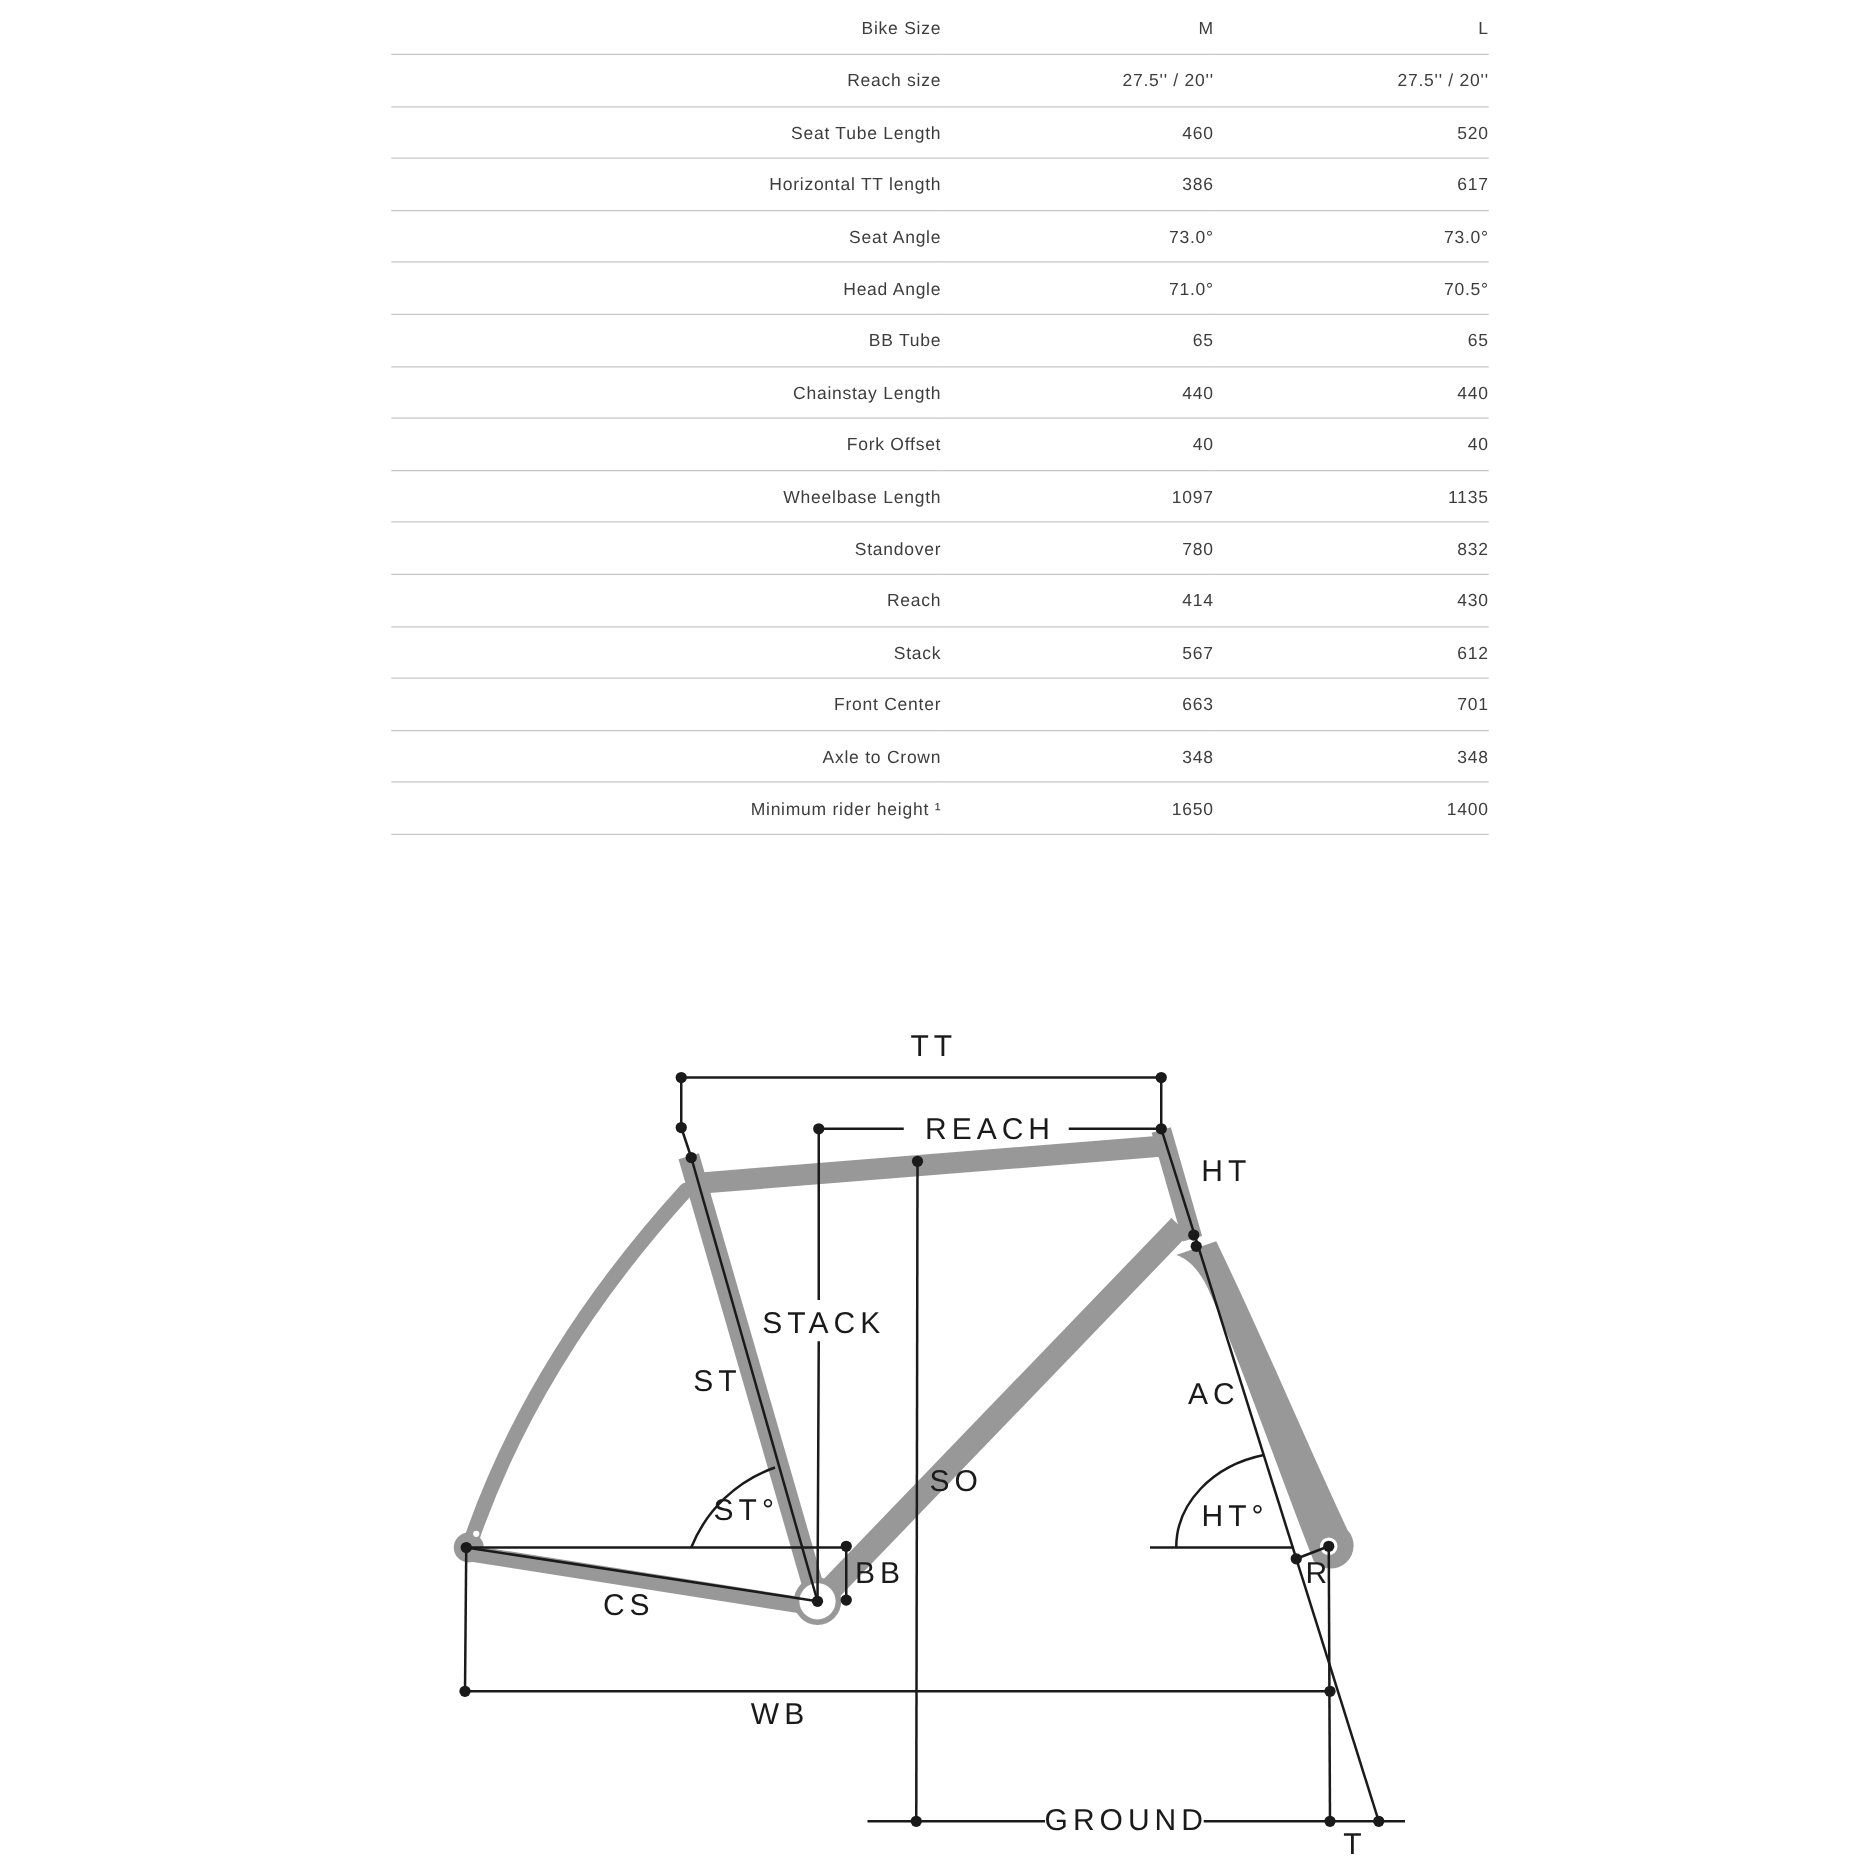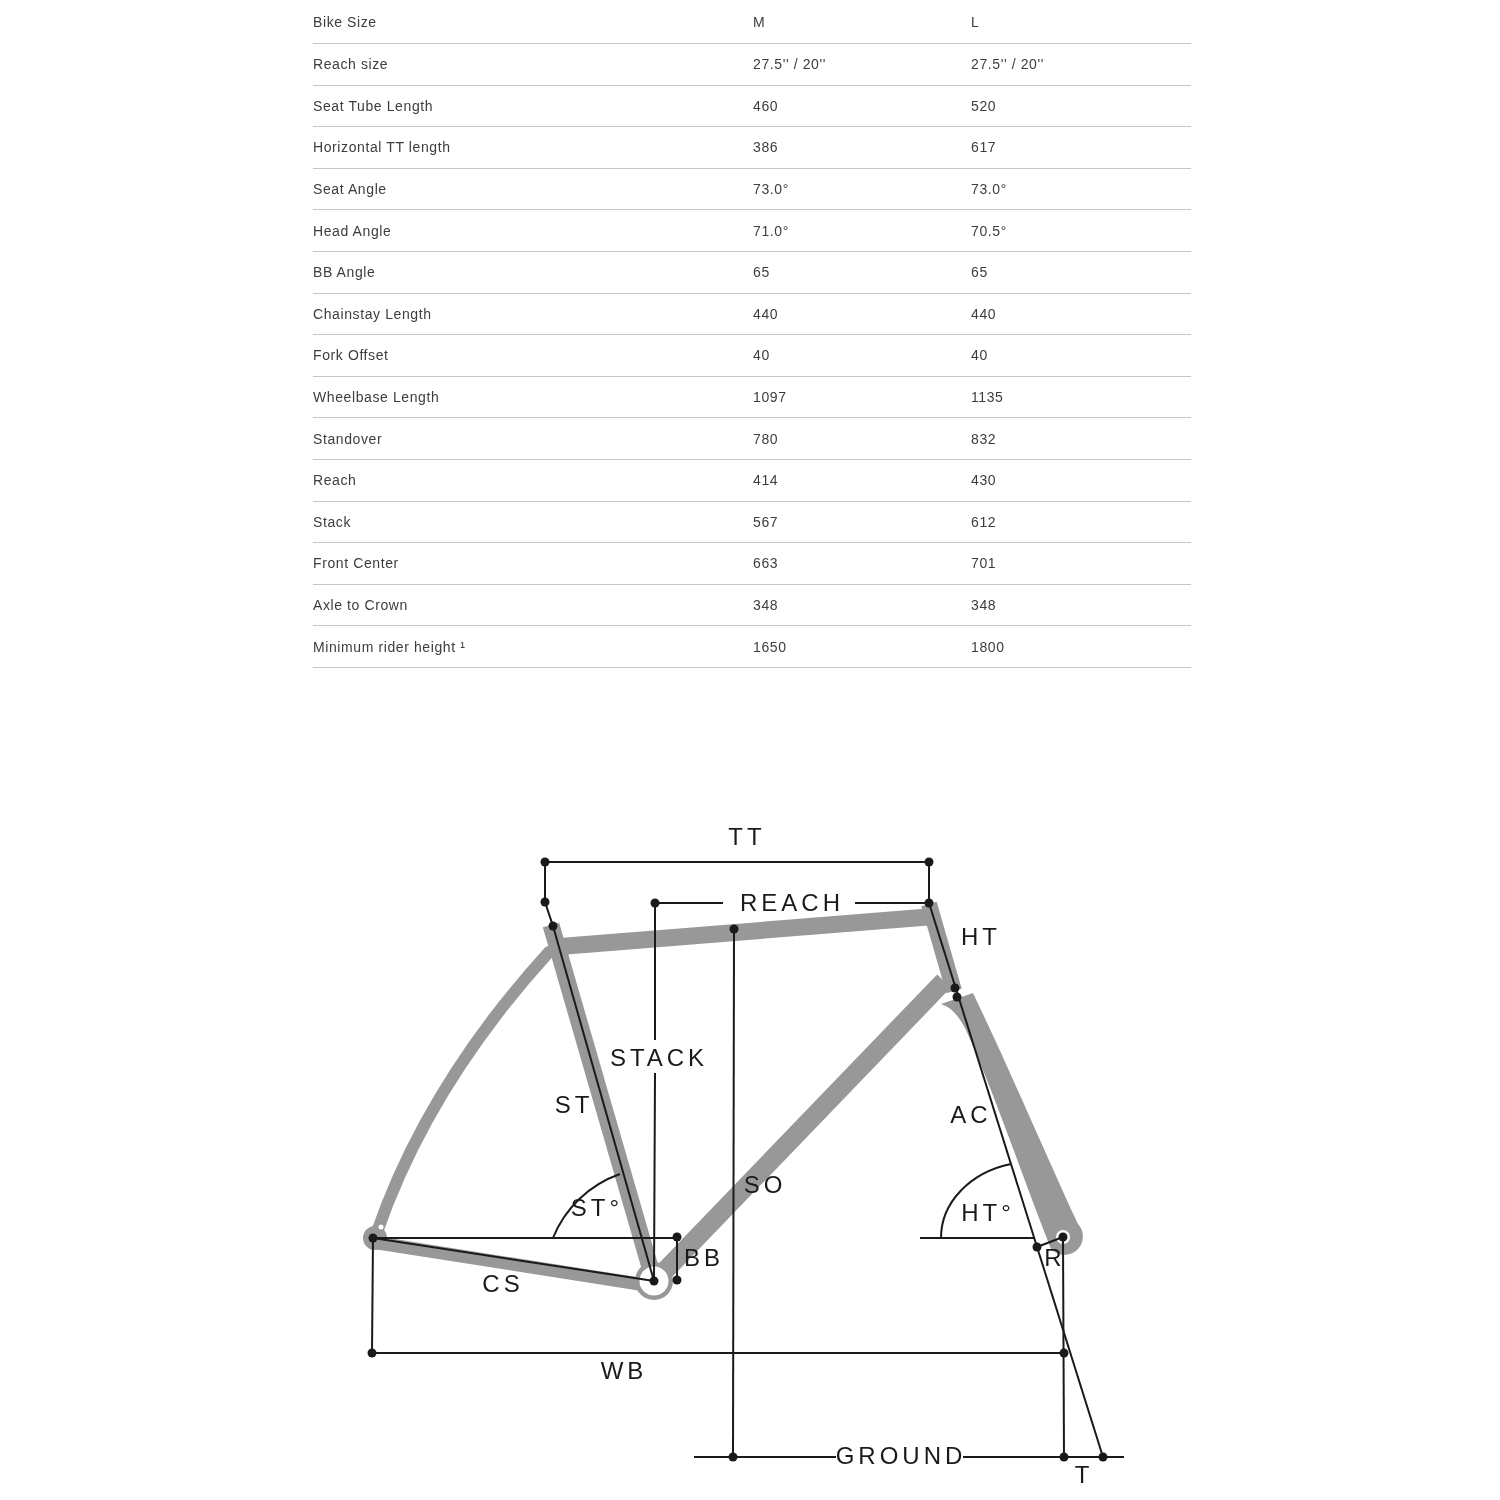"Bike Size" table.spec th,table.spec td { text-align: left -> right }
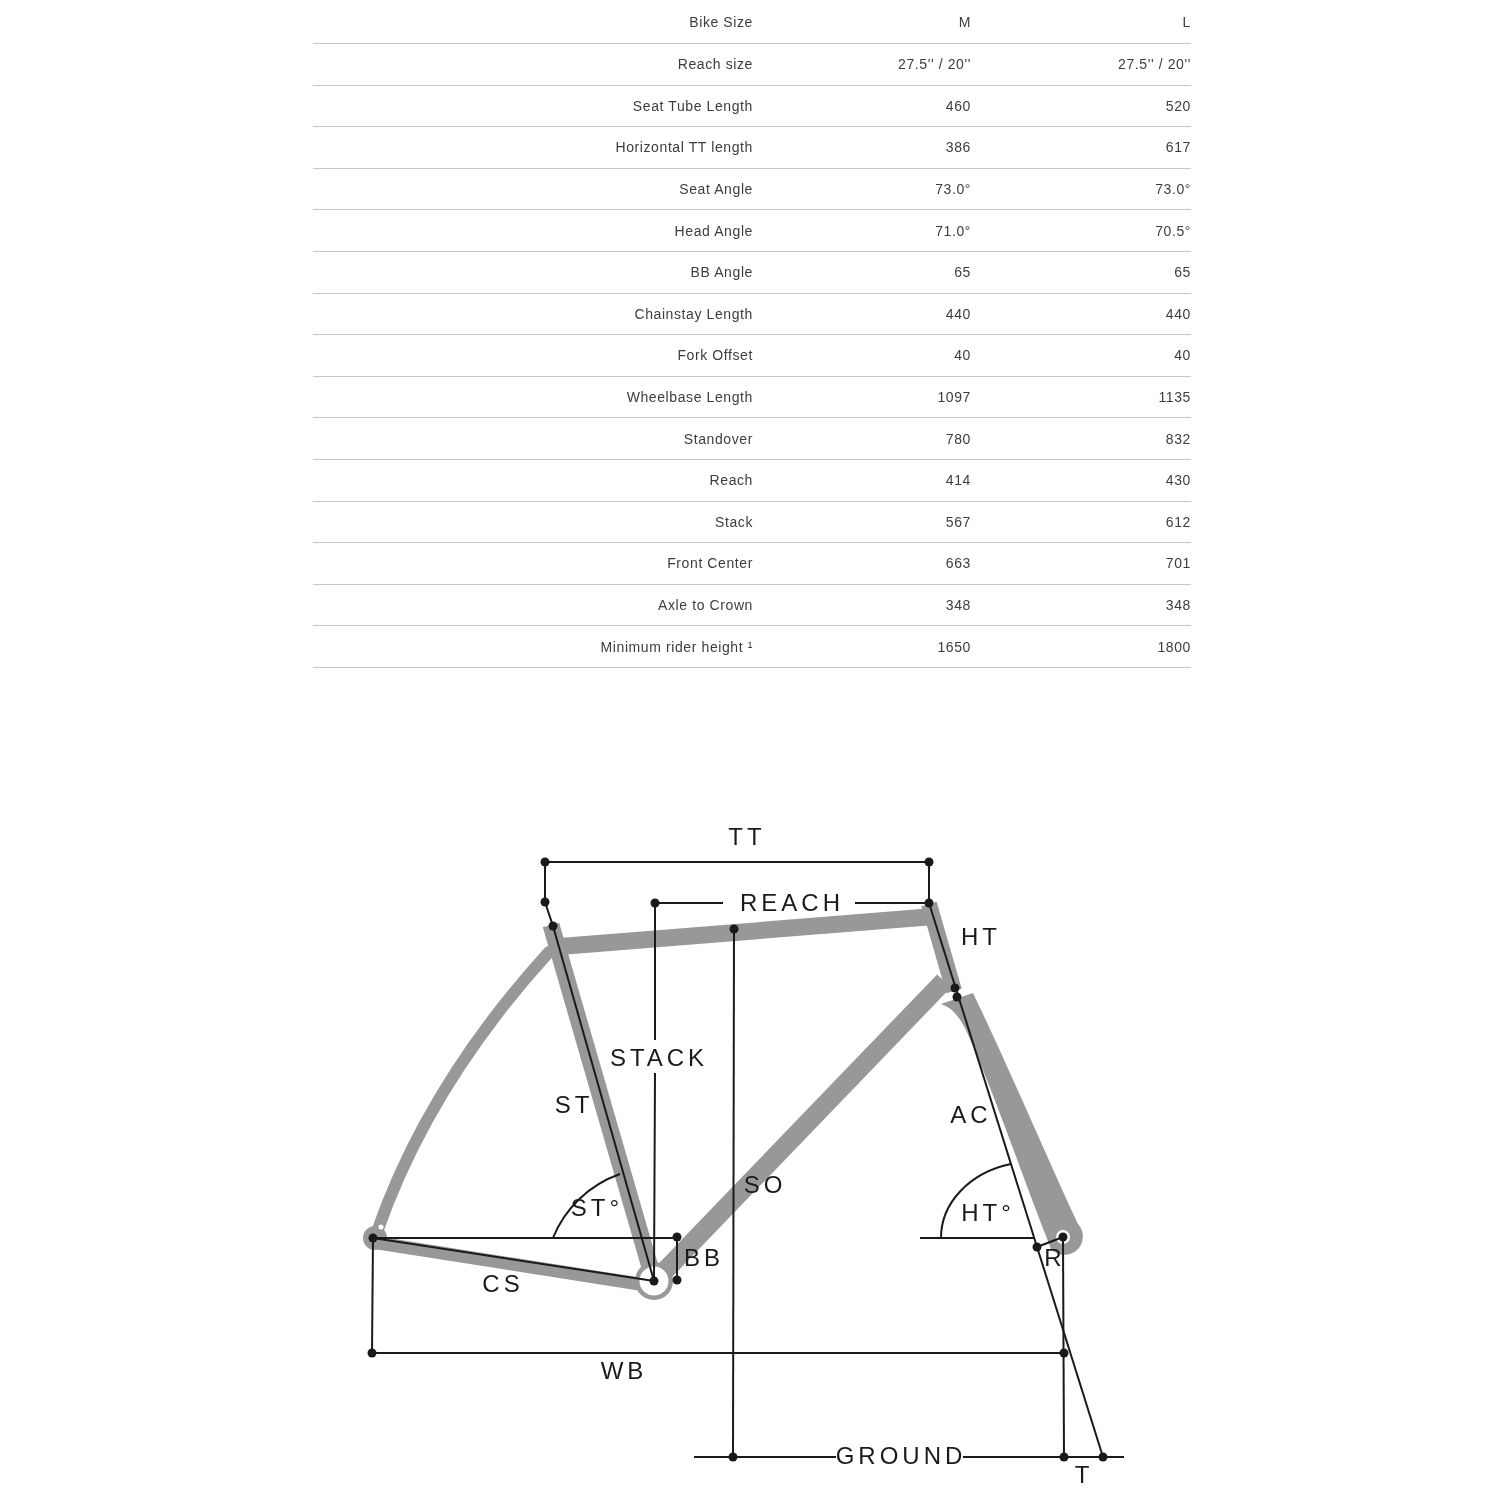"BB Angle" td { text: Angle -> Tube }
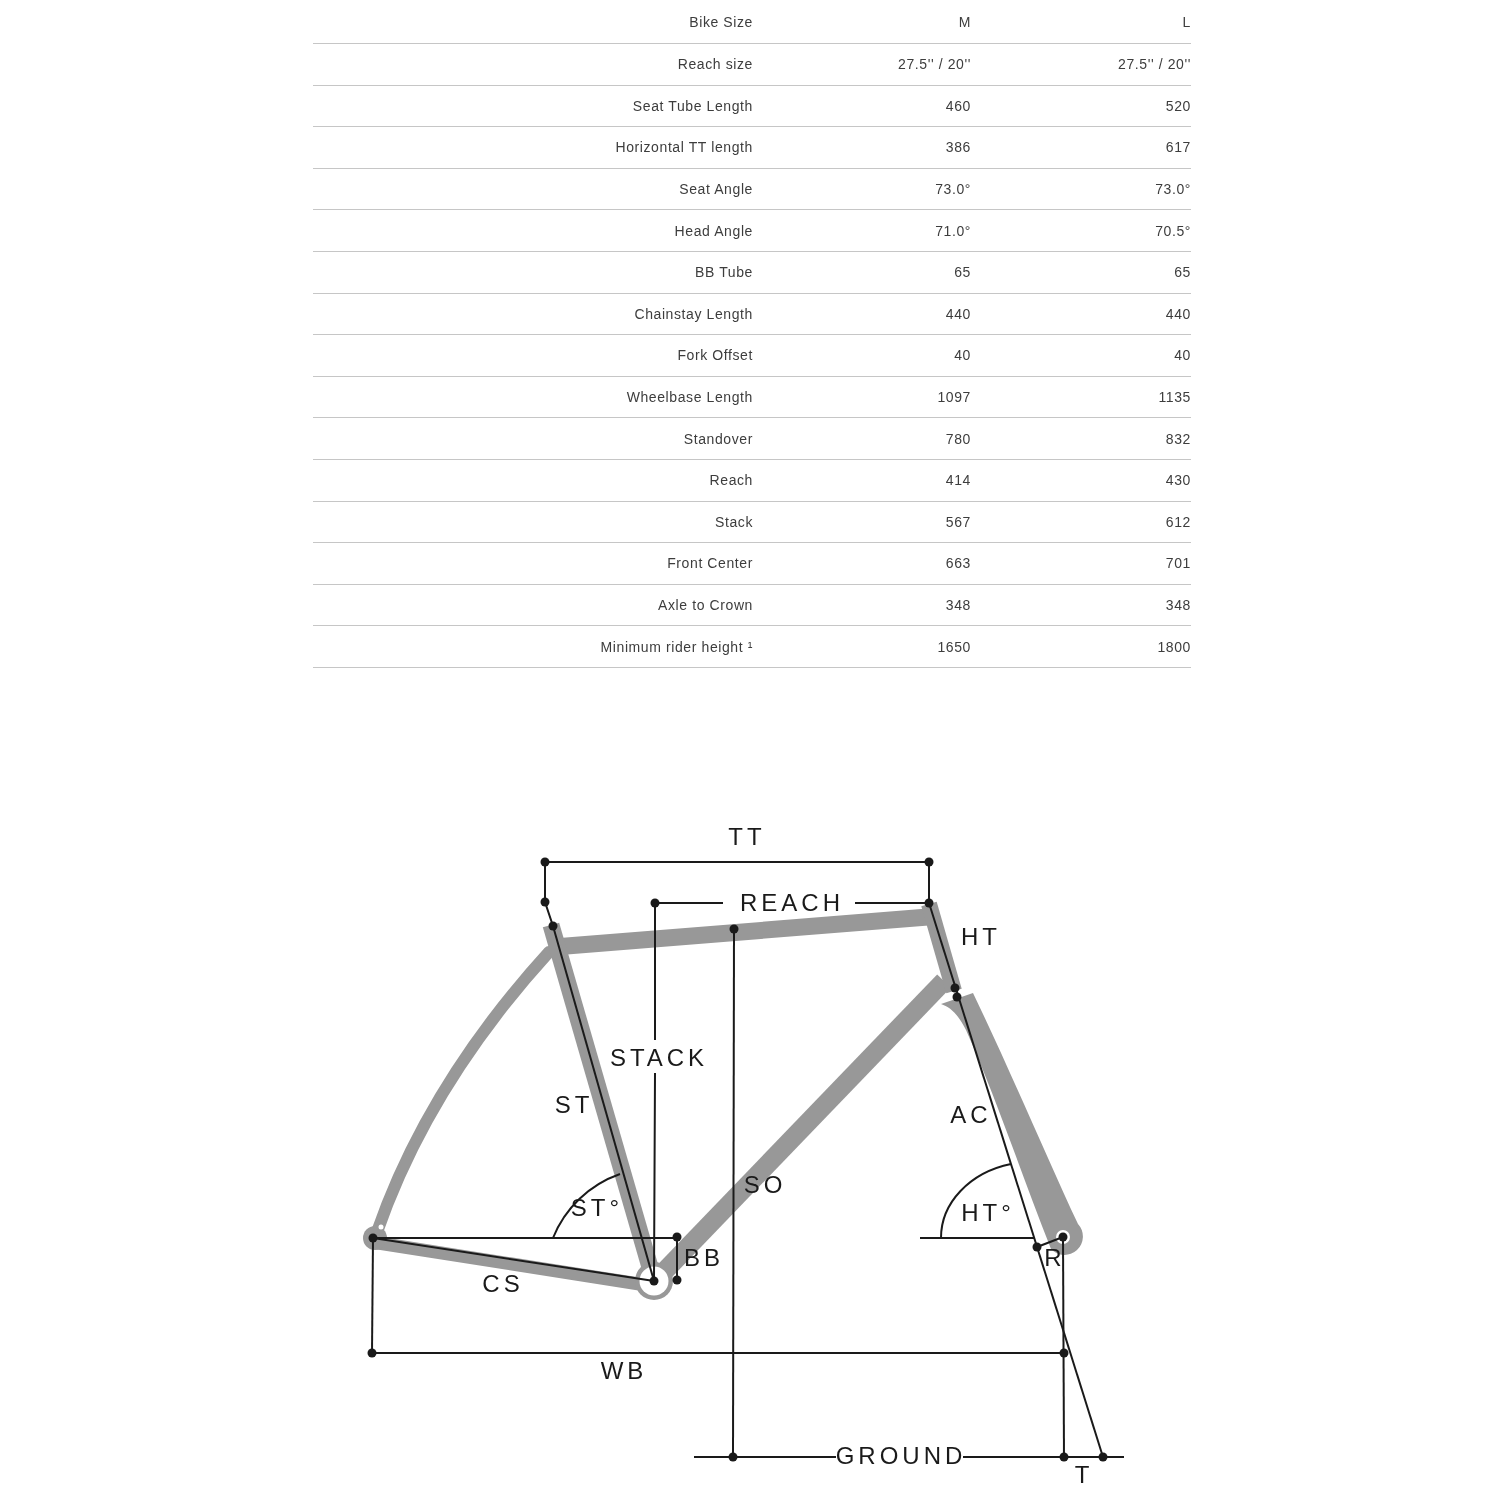"1800" td { text: 1800 -> 1400 }
